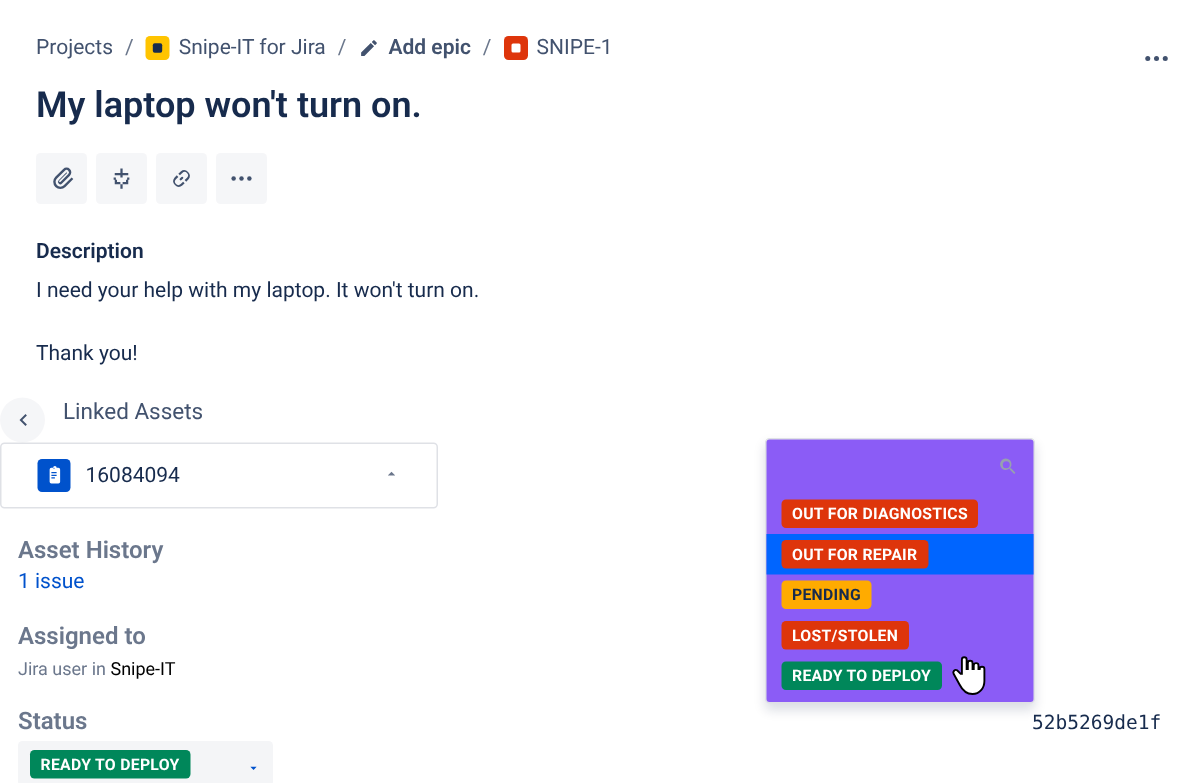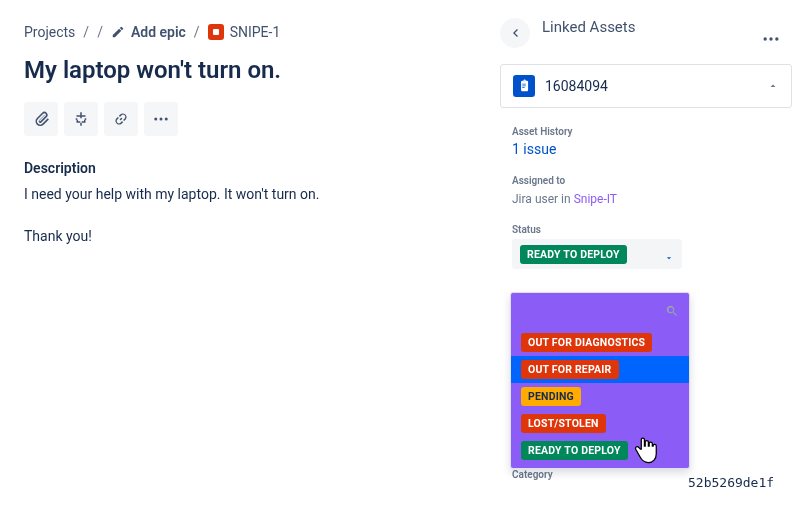"Projects" .container { flex-direction: none -> column }
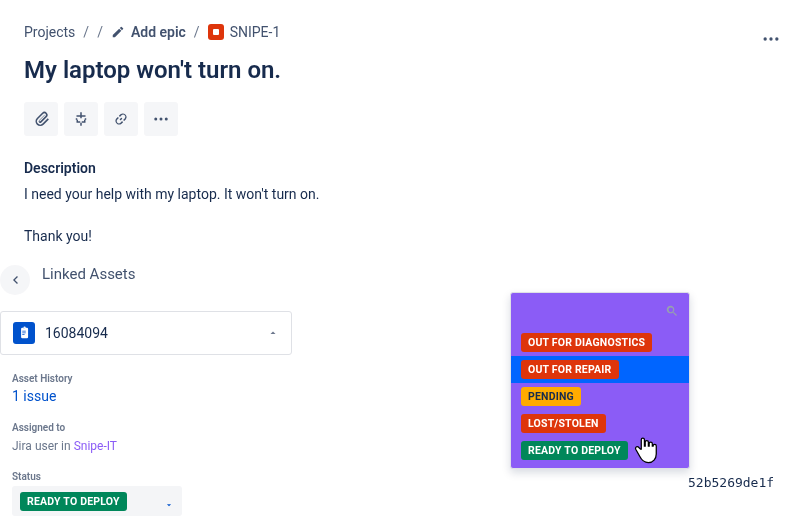"Snipe-IT for Jira" span.bc-item { html: none -> <span> <span> <svg> <rect></rect> </svg> </span> <span>Snipe-IT for Jira</span> </span> }
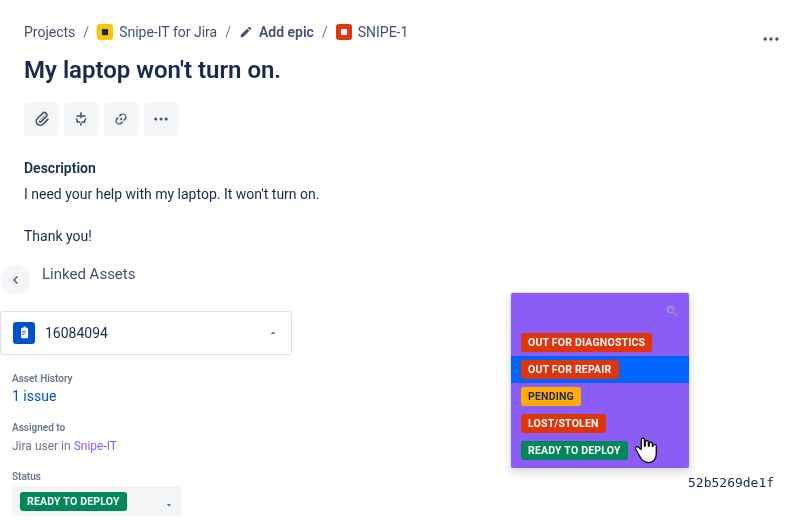"16084094" .asset-card { margin-top: 16px -> 0; padding: 10px 12px -> 10px 24px }
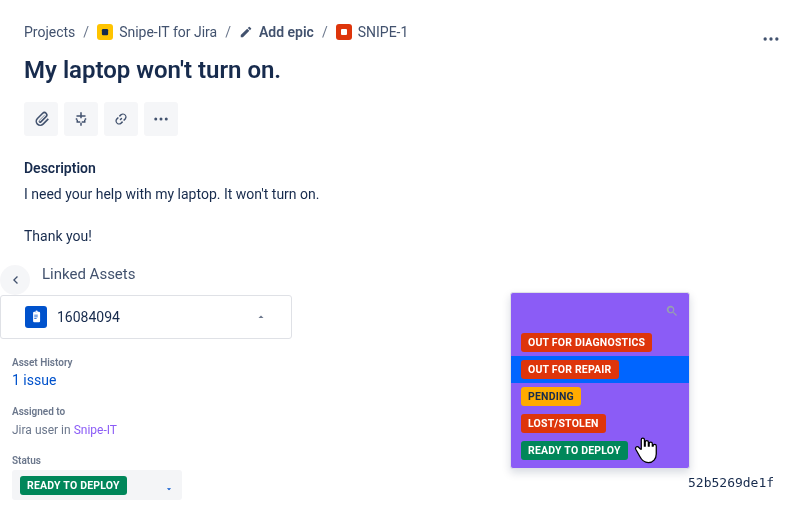"Asset History" .sec-label { font-size: 10px -> 16px }
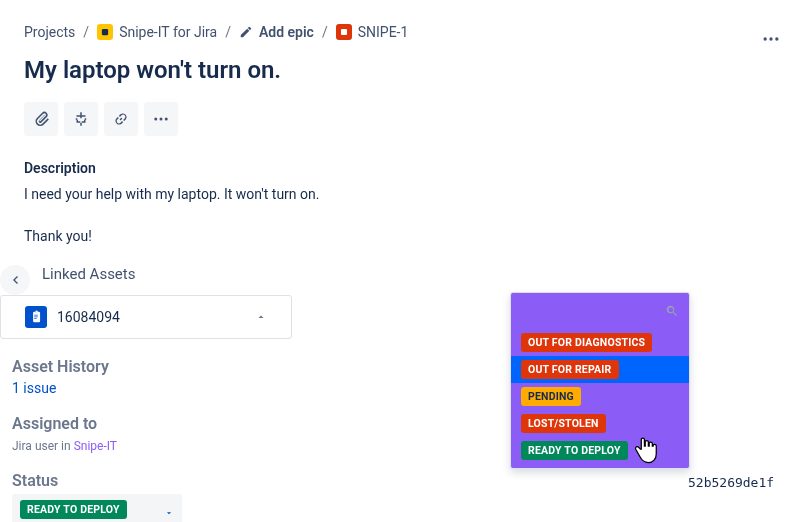"Snipe-IT" .hint a { color: #8b5cf6 -> #000000 }
